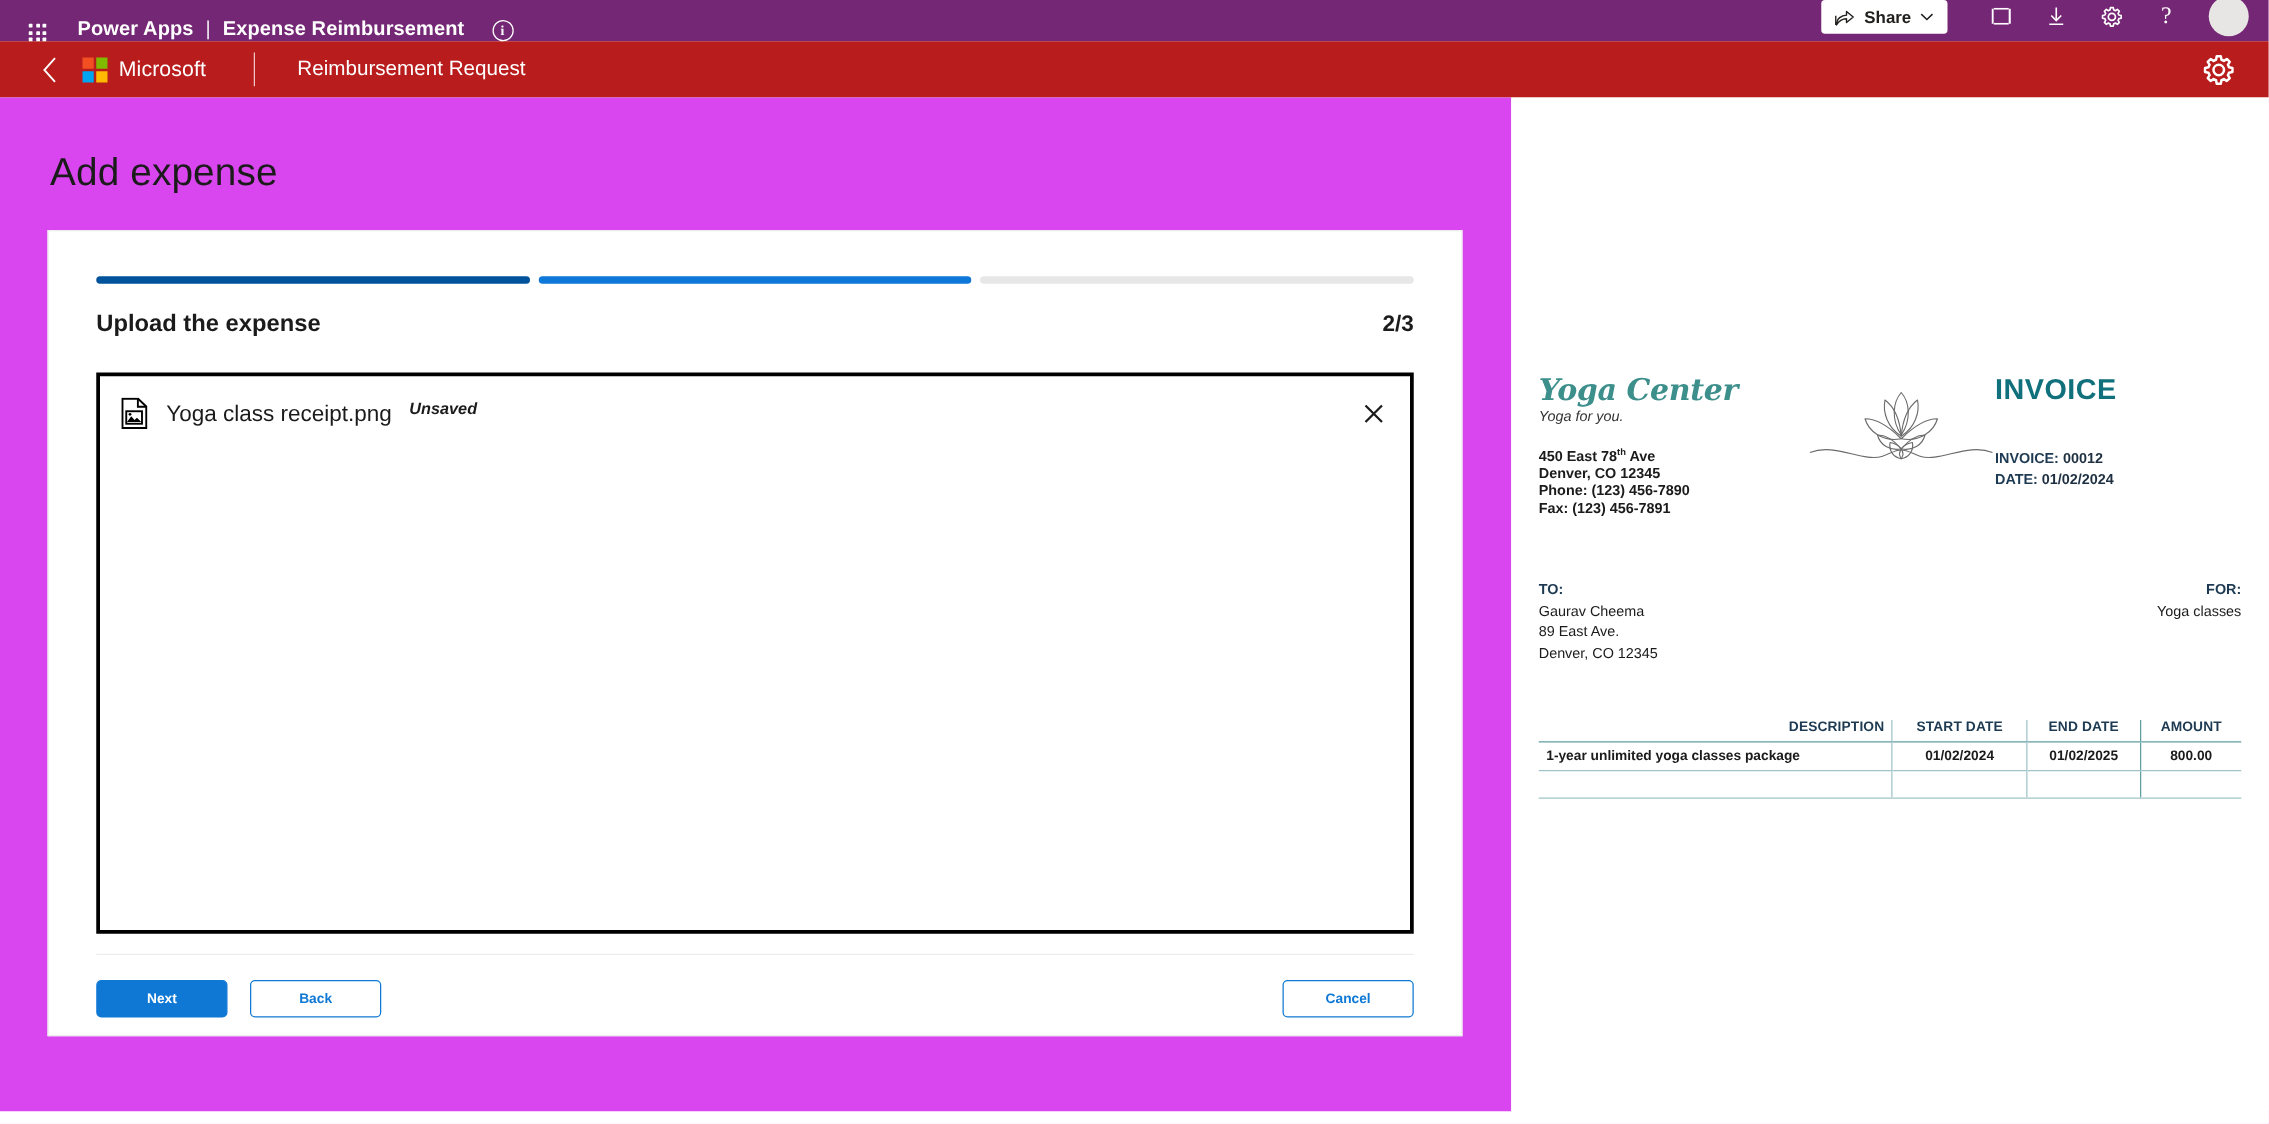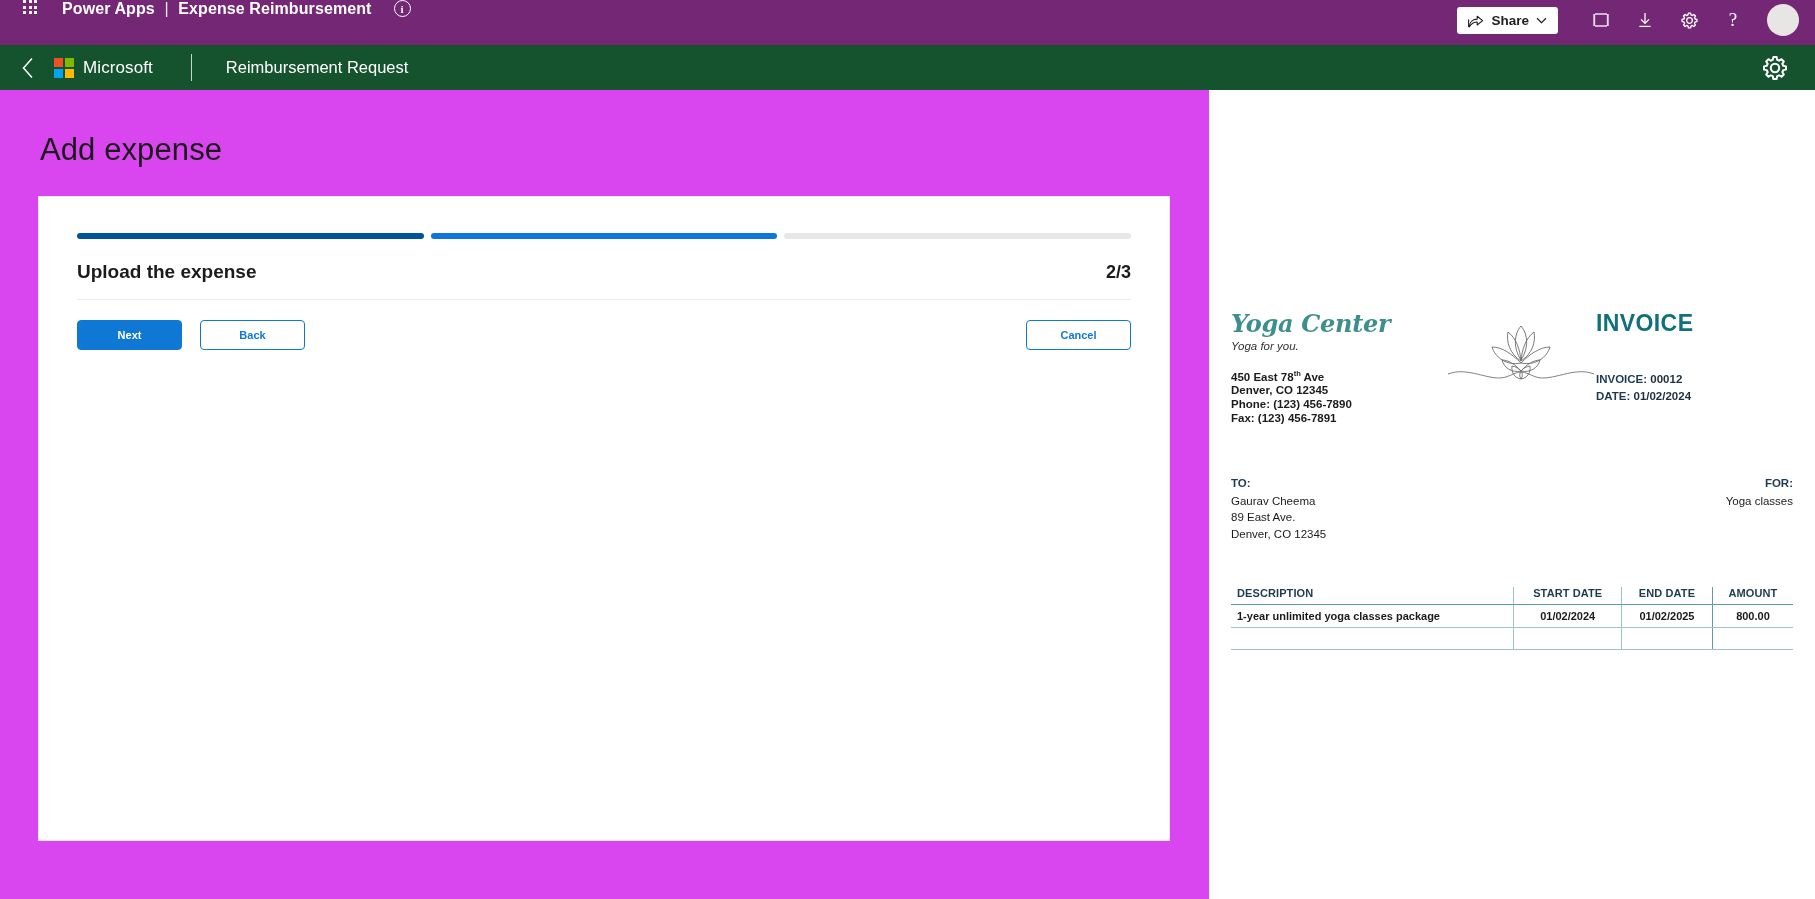"Power Apps | Expense Reimbursement" .topbar { align-items: flex-start -> flex-end; height: 45px -> 33px }
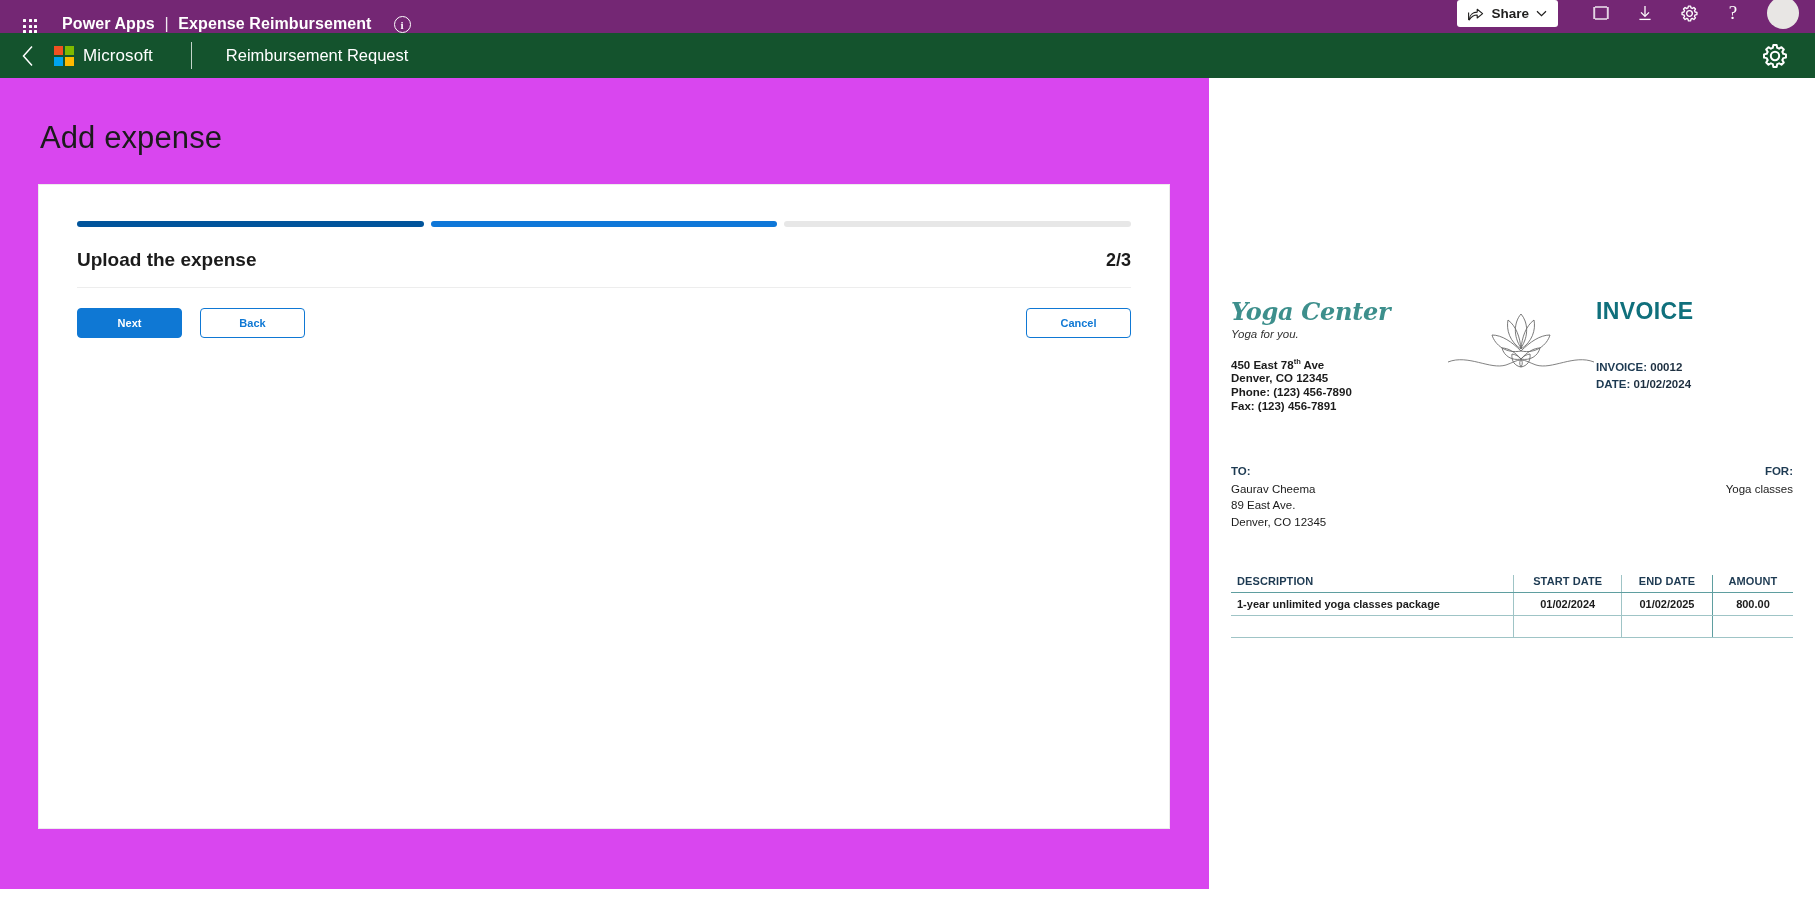"Microsoft" .navbar { background: #14532d -> #b91c1c; padding-left: 8px -> 20px }
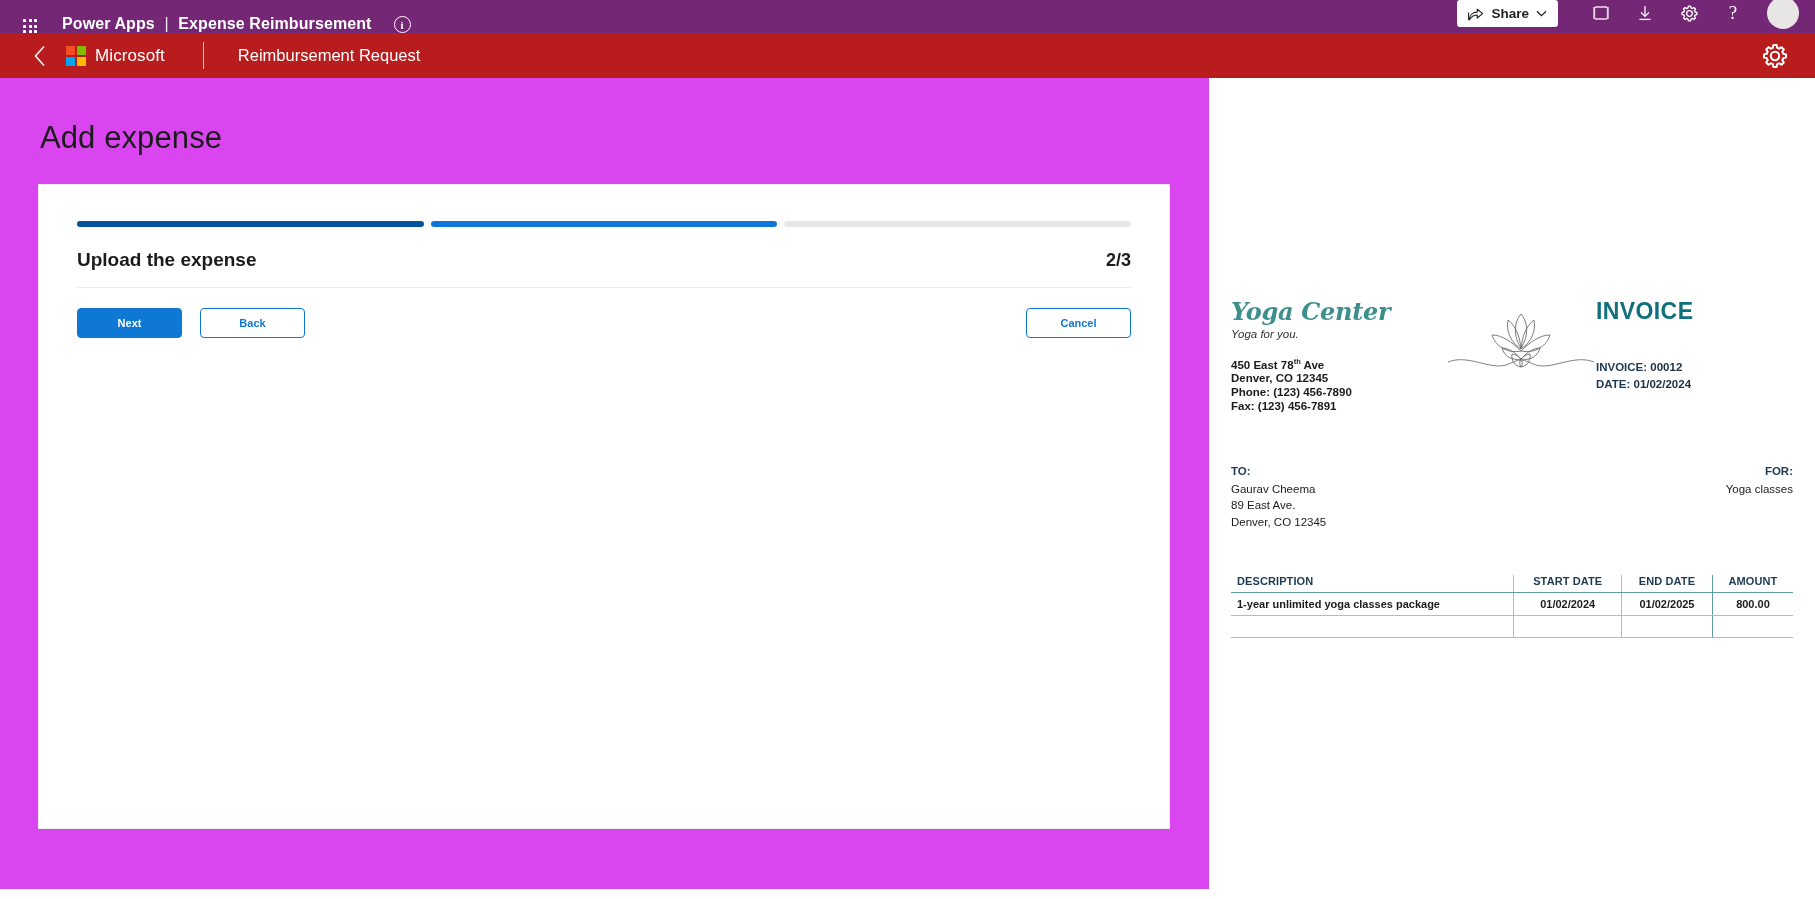"Yoga class receipt.png" div.file-box { html: none -> <div> <div> <svg> <path></path> <path></path> <rect></rect> <path></path> <circle></circle> </svg> <div>Yoga class receipt.png</div> <div>Unsaved</div> <div> <svg> <path></path> </svg> </div> </div> </div> }
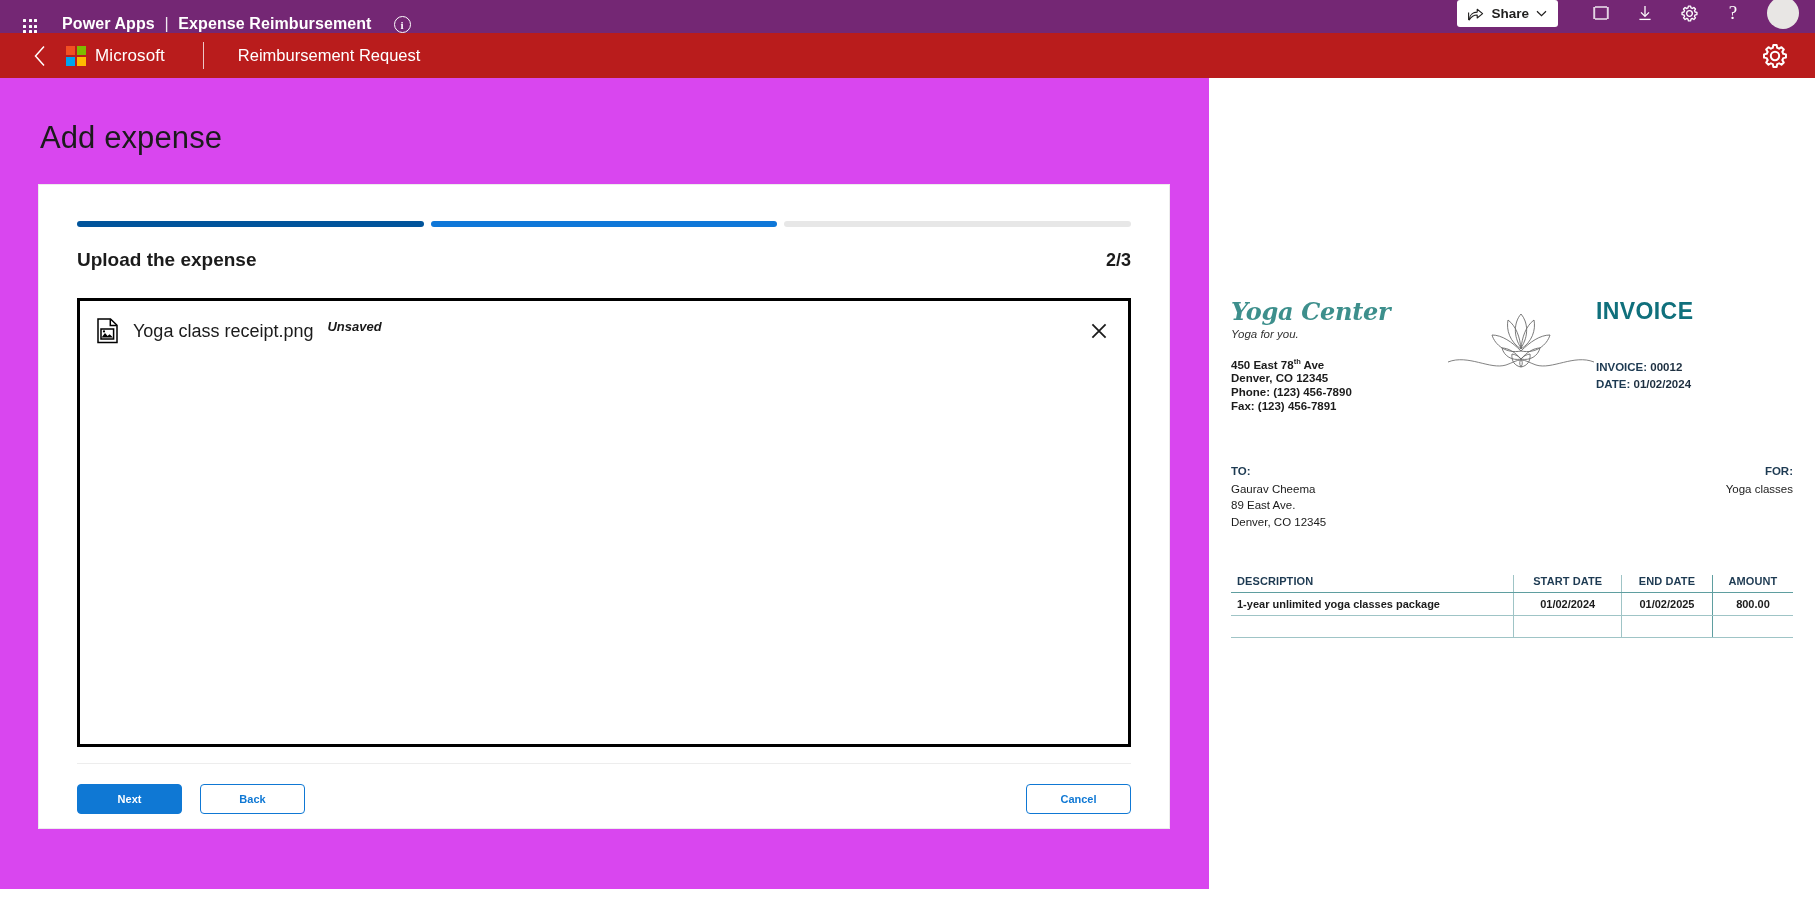"DESCRIPTION" .inv-table th.desc { text-align: left -> right }
